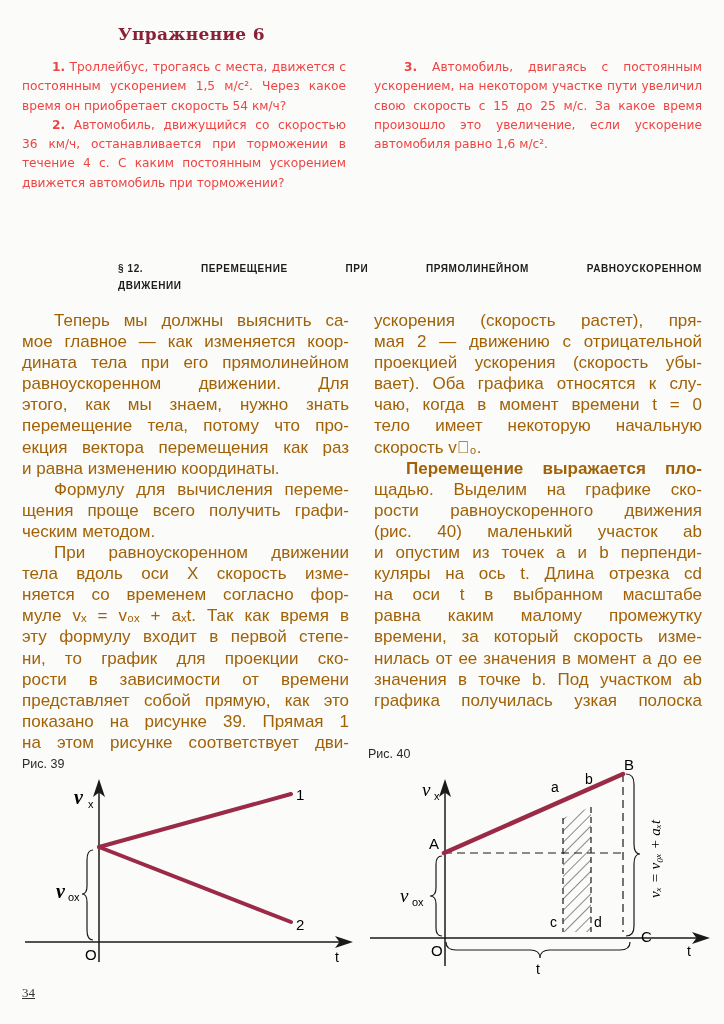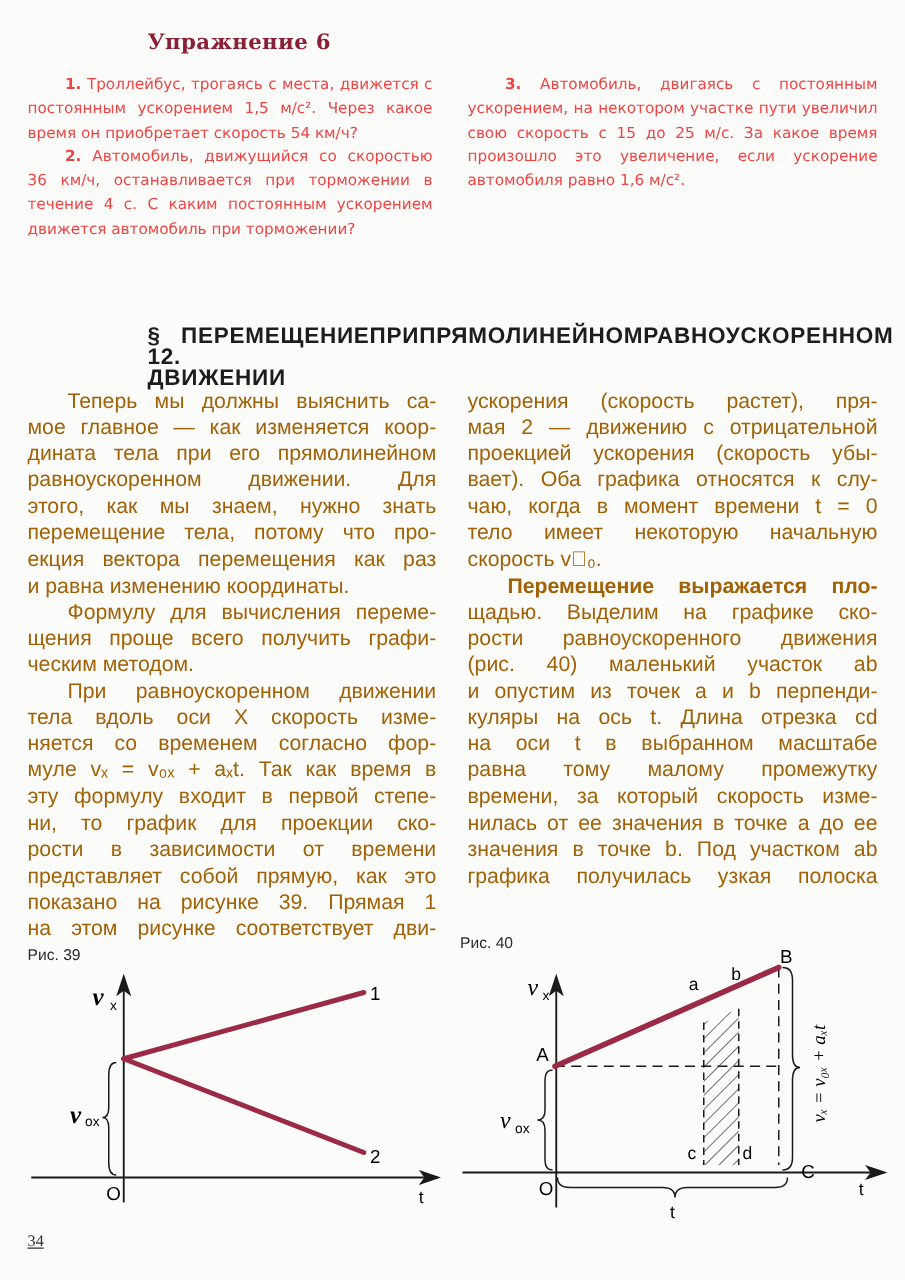"§ 12." .sec-head { font-size: 18px -> 10px }
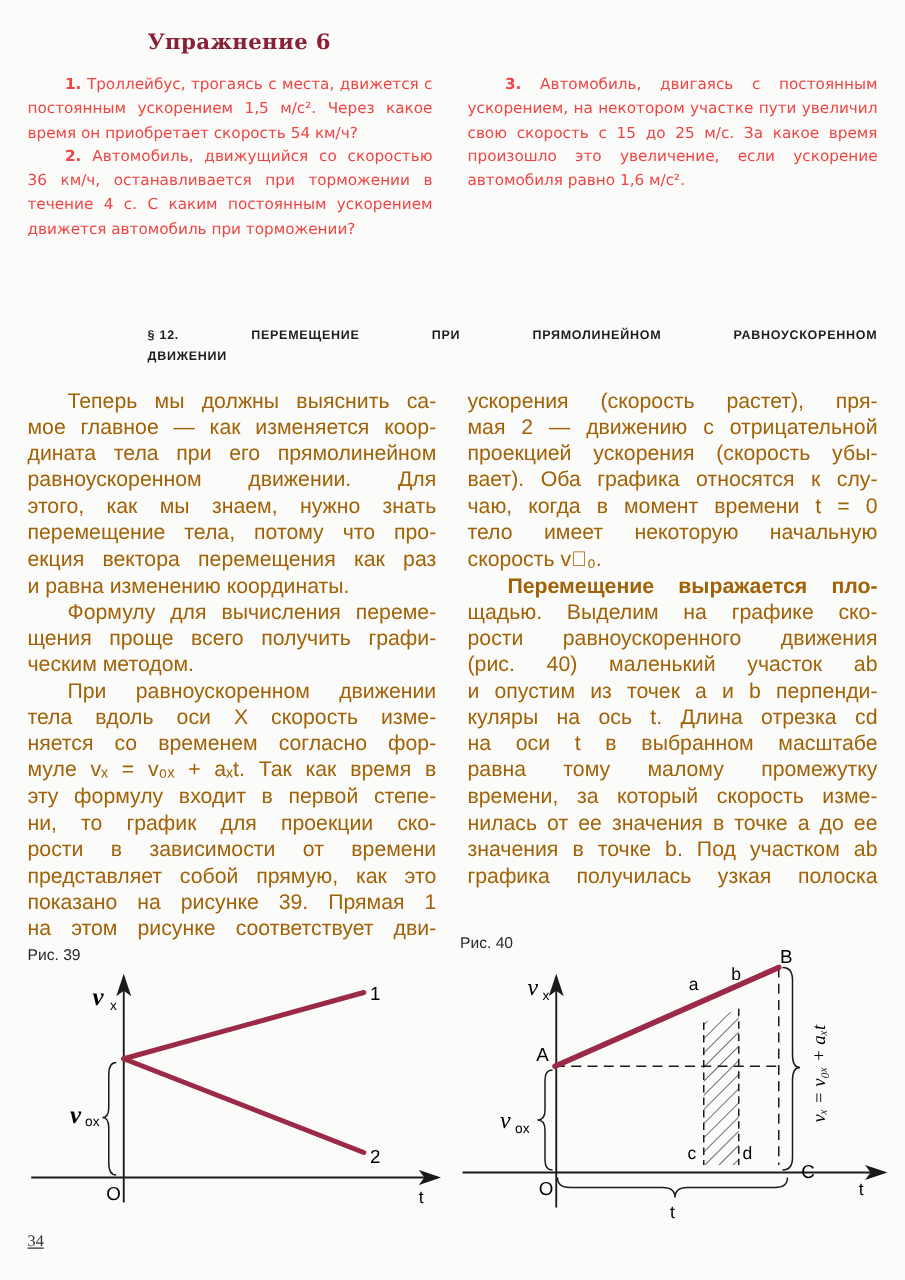"равна тому малому промежутку" span.line { text: тому -> каким }
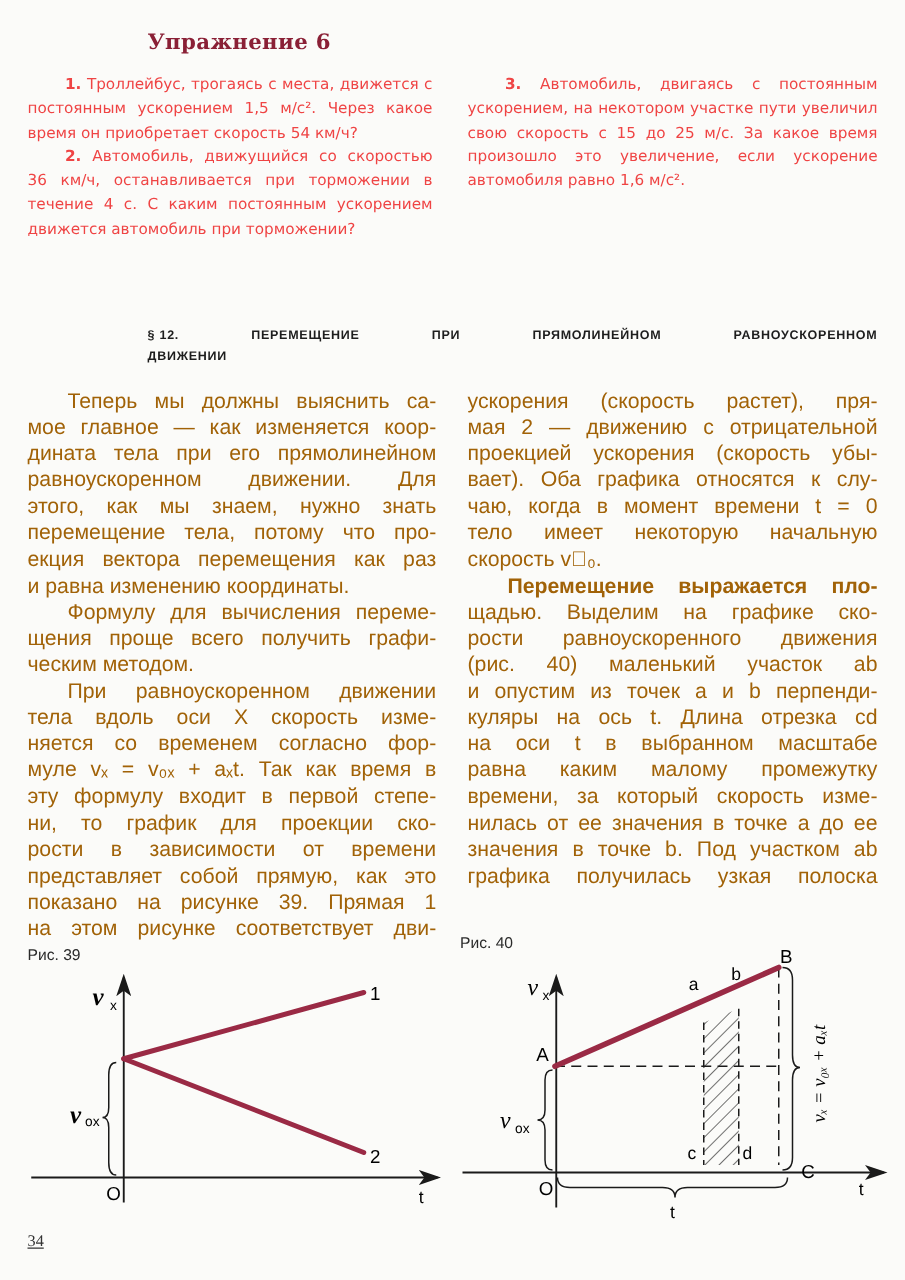"нилась от ее значения в" span.line { text: точке -> момент }
